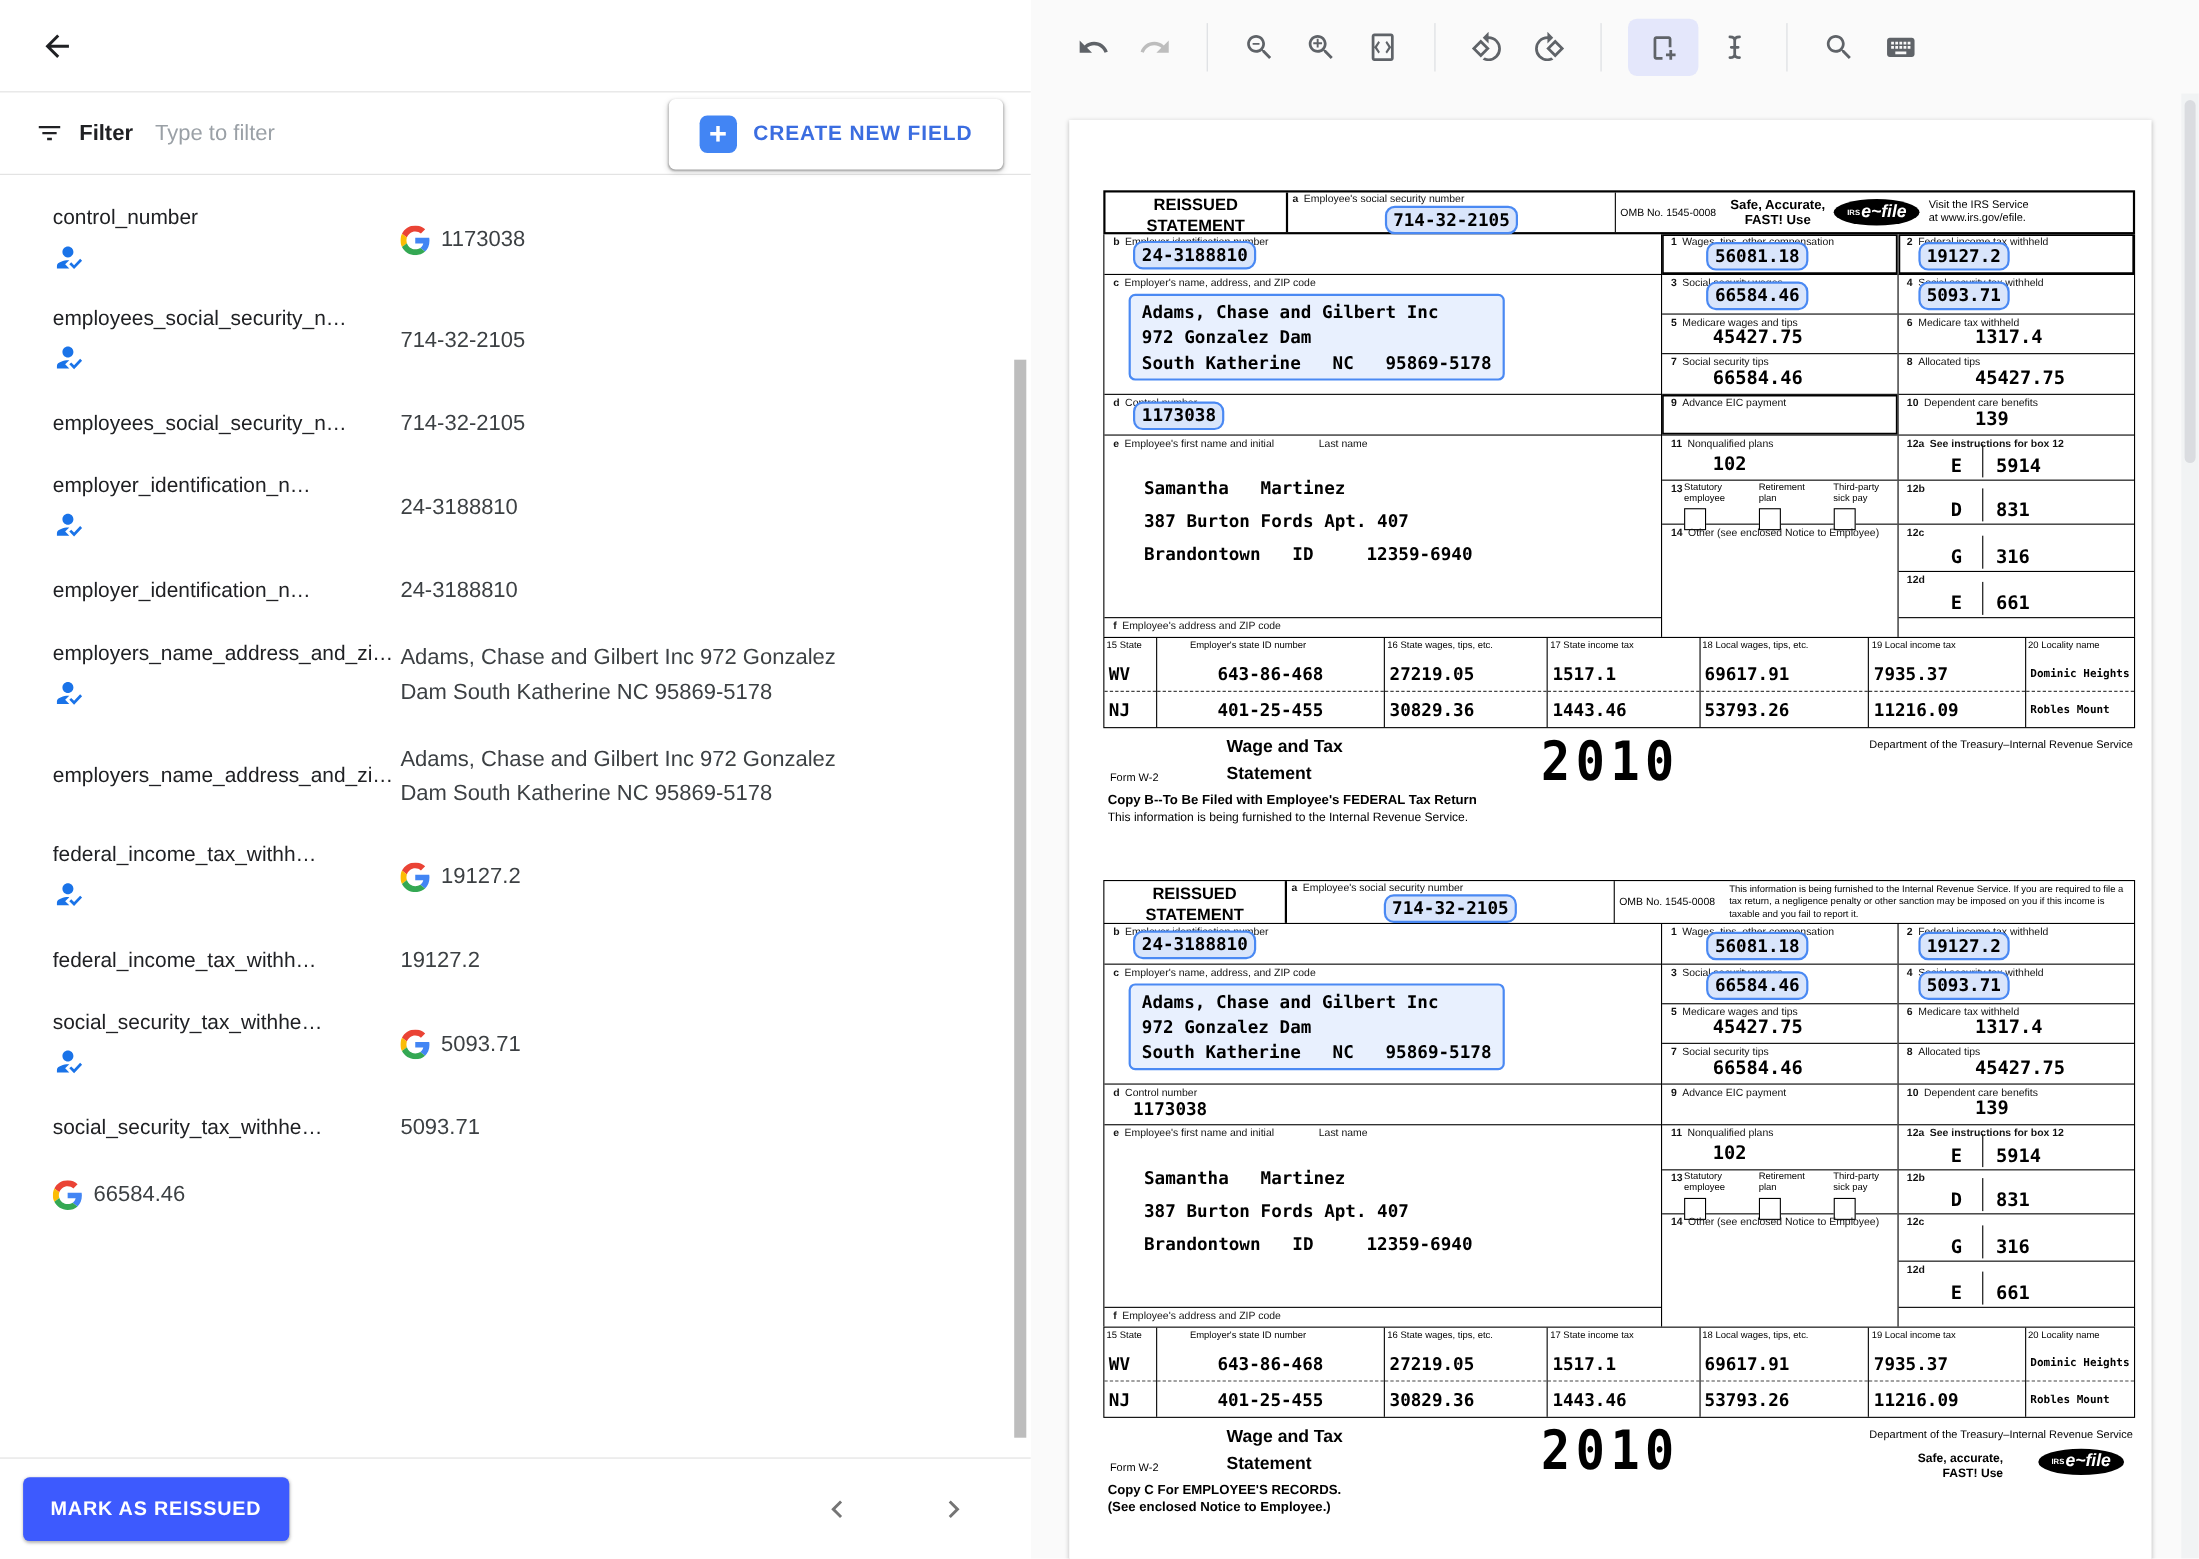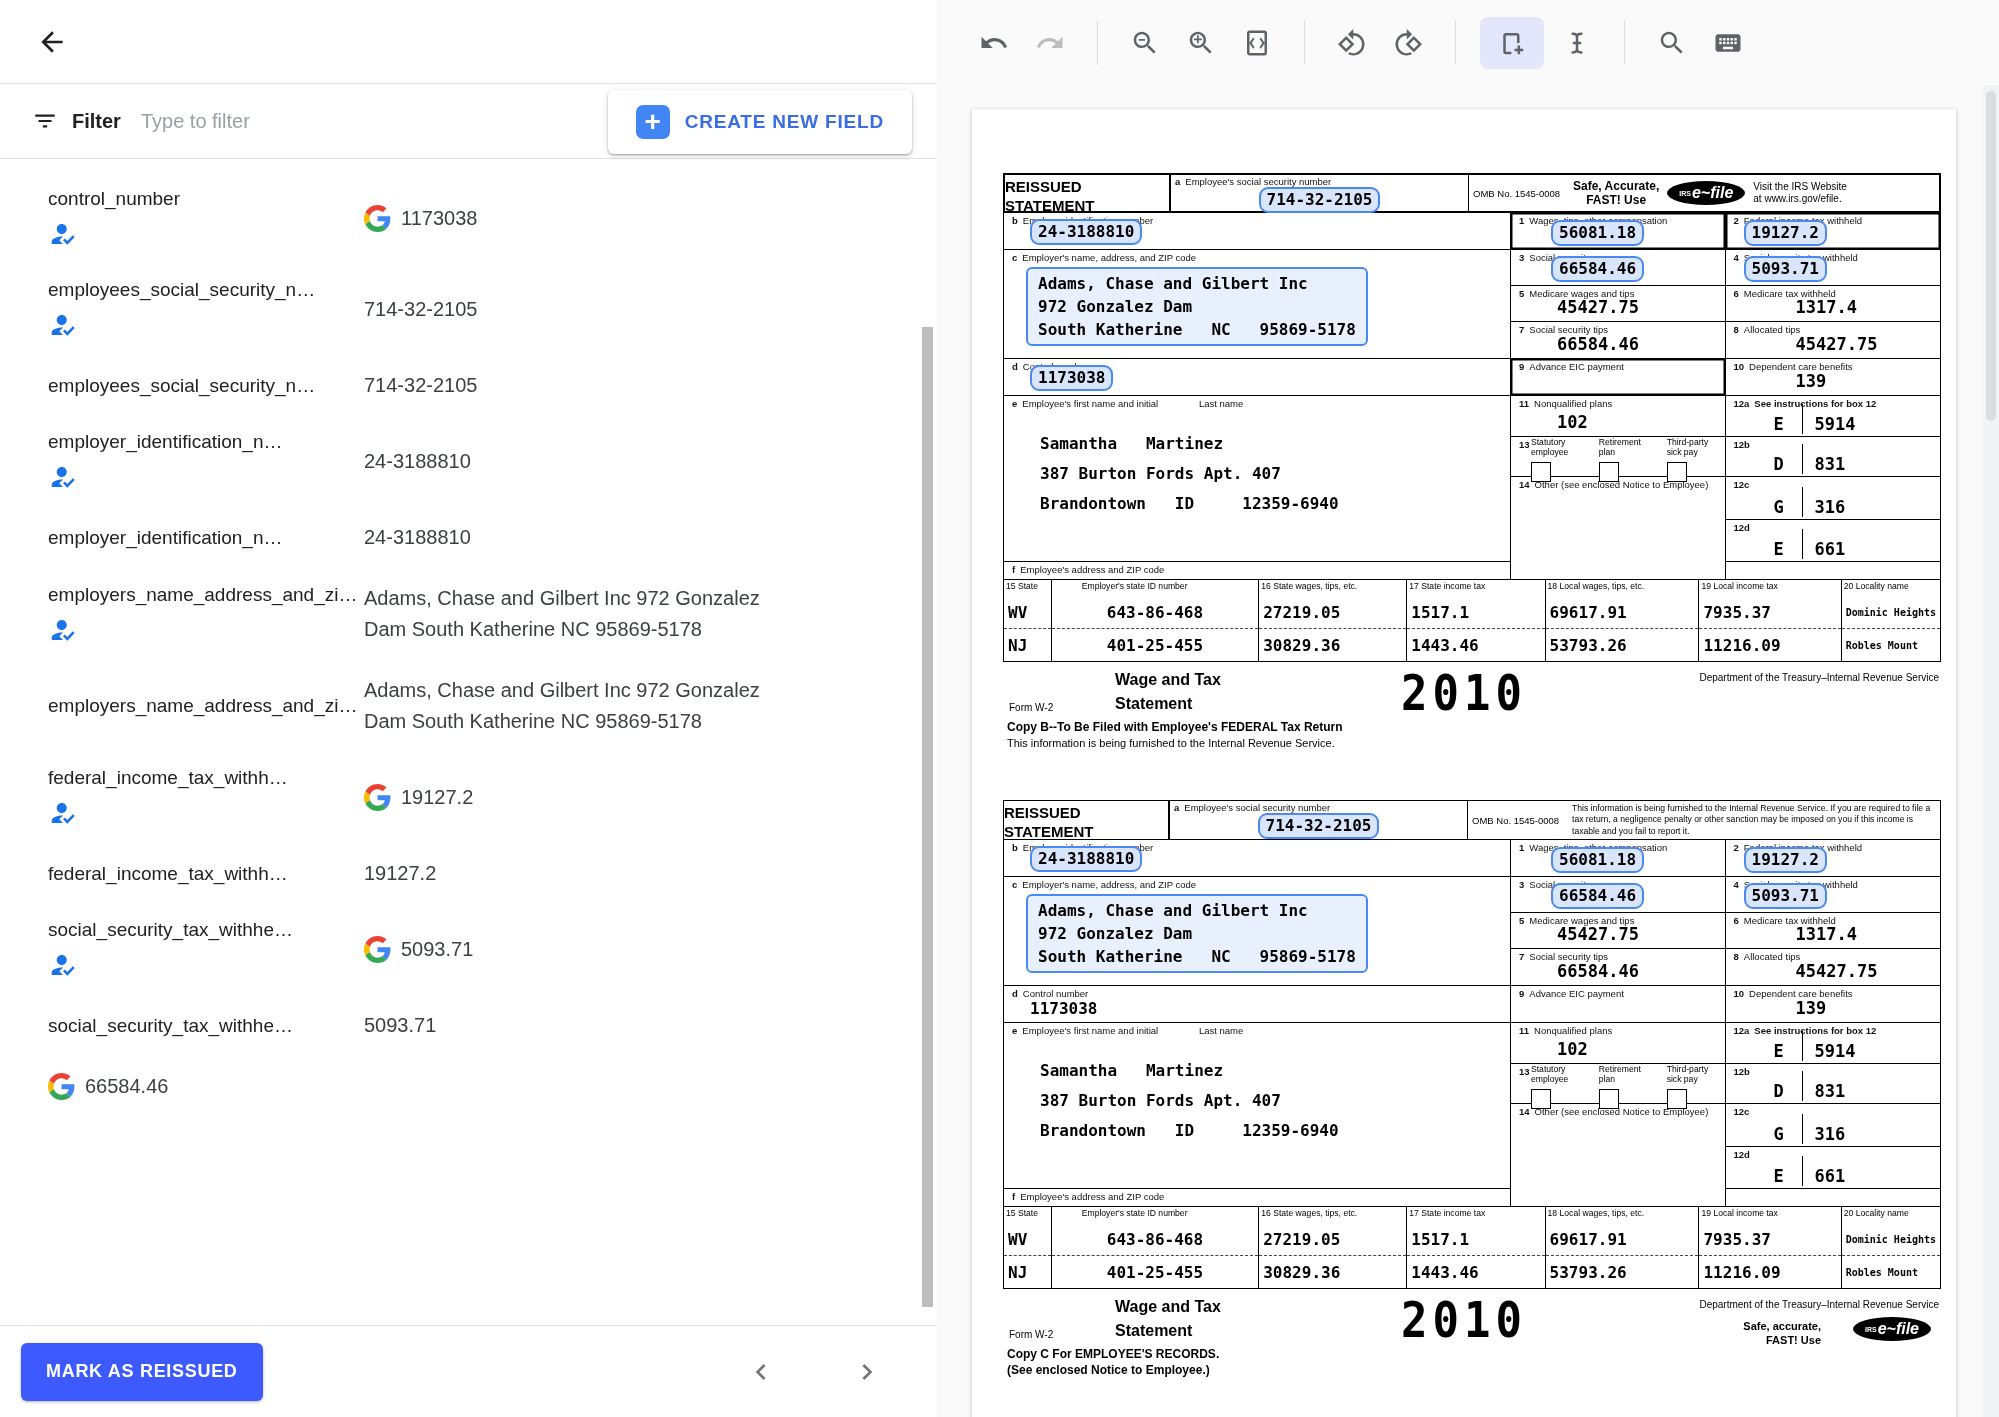"REISSUED" .w2h-re { text-align: left -> center }
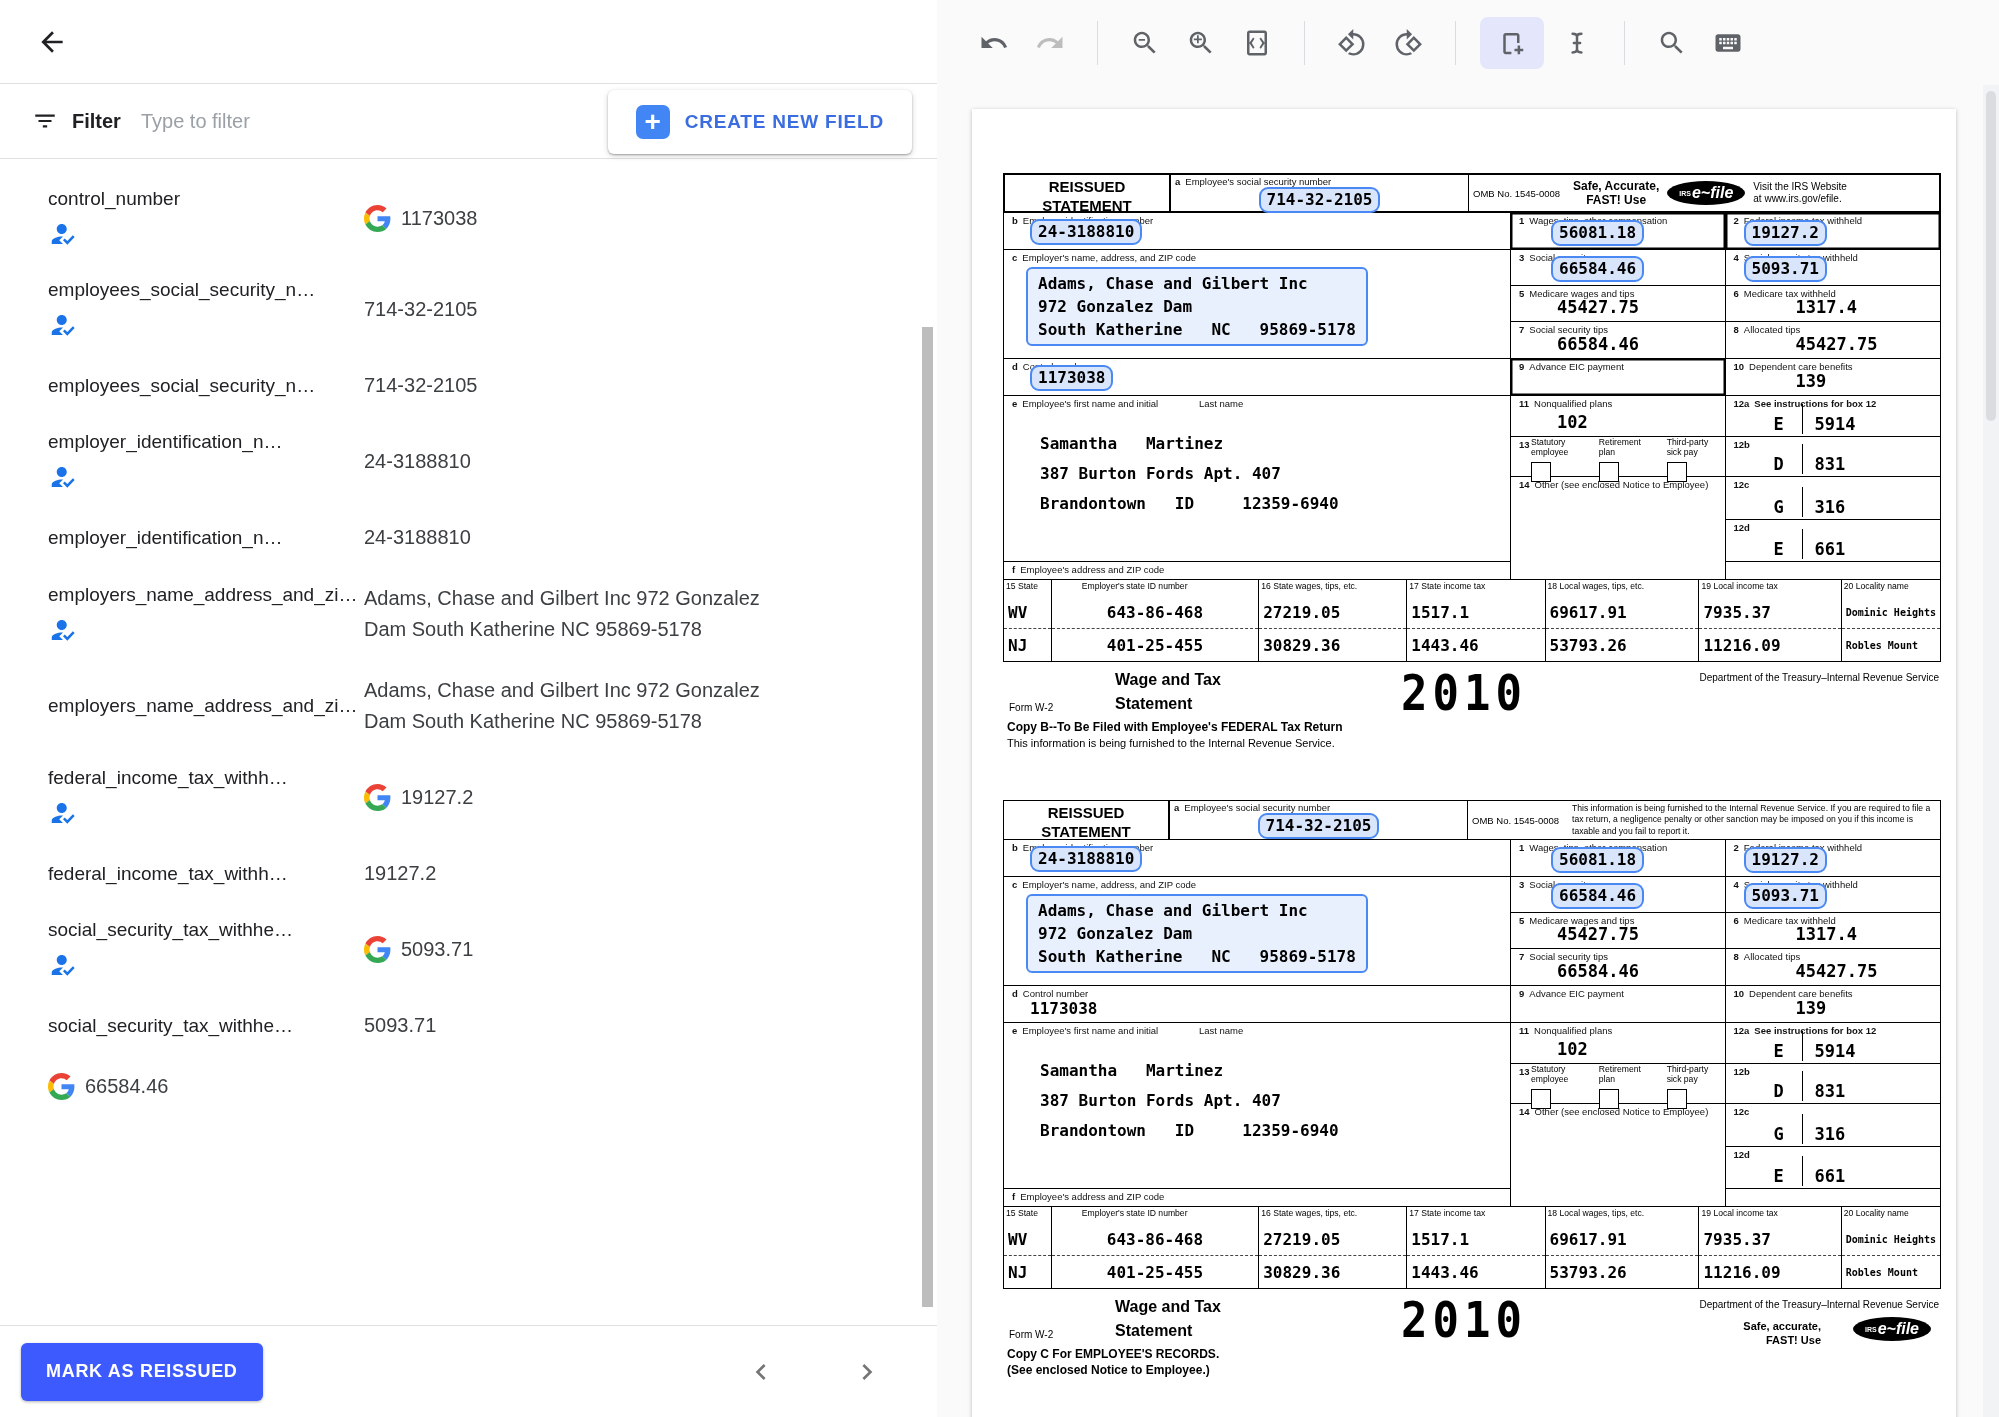"Visit the IRS Website" span { text: Website -> Service }
